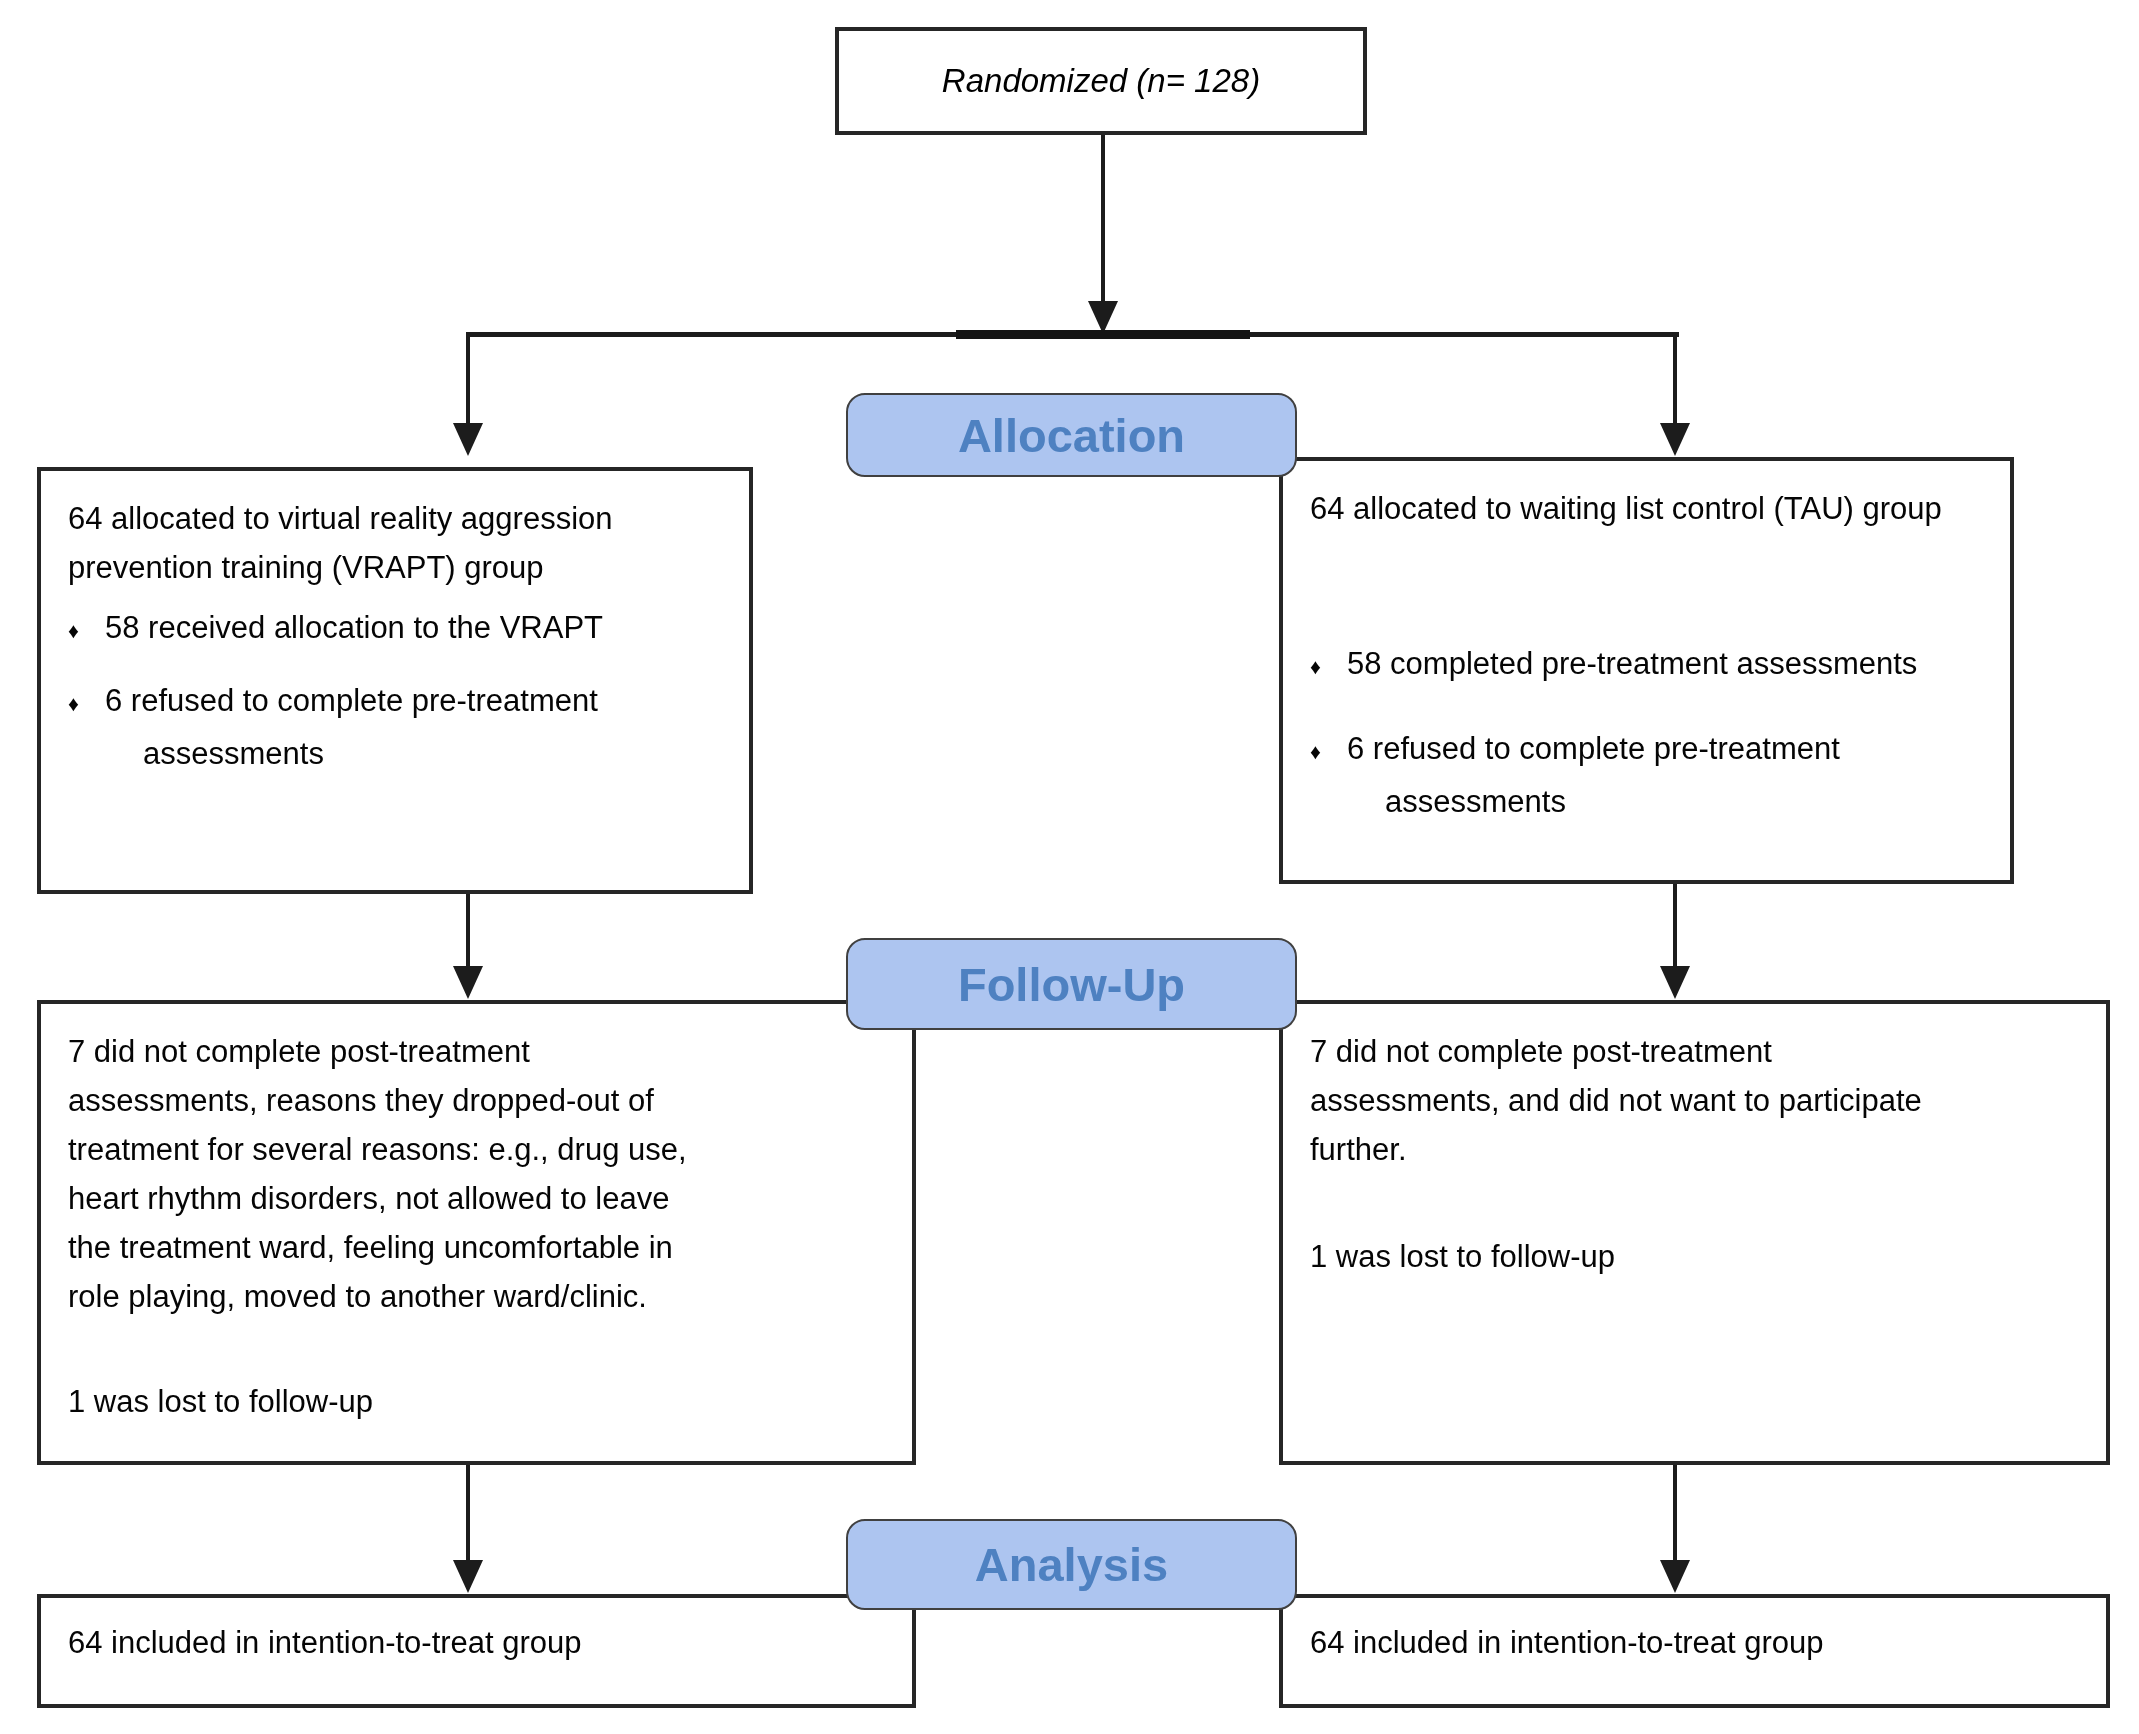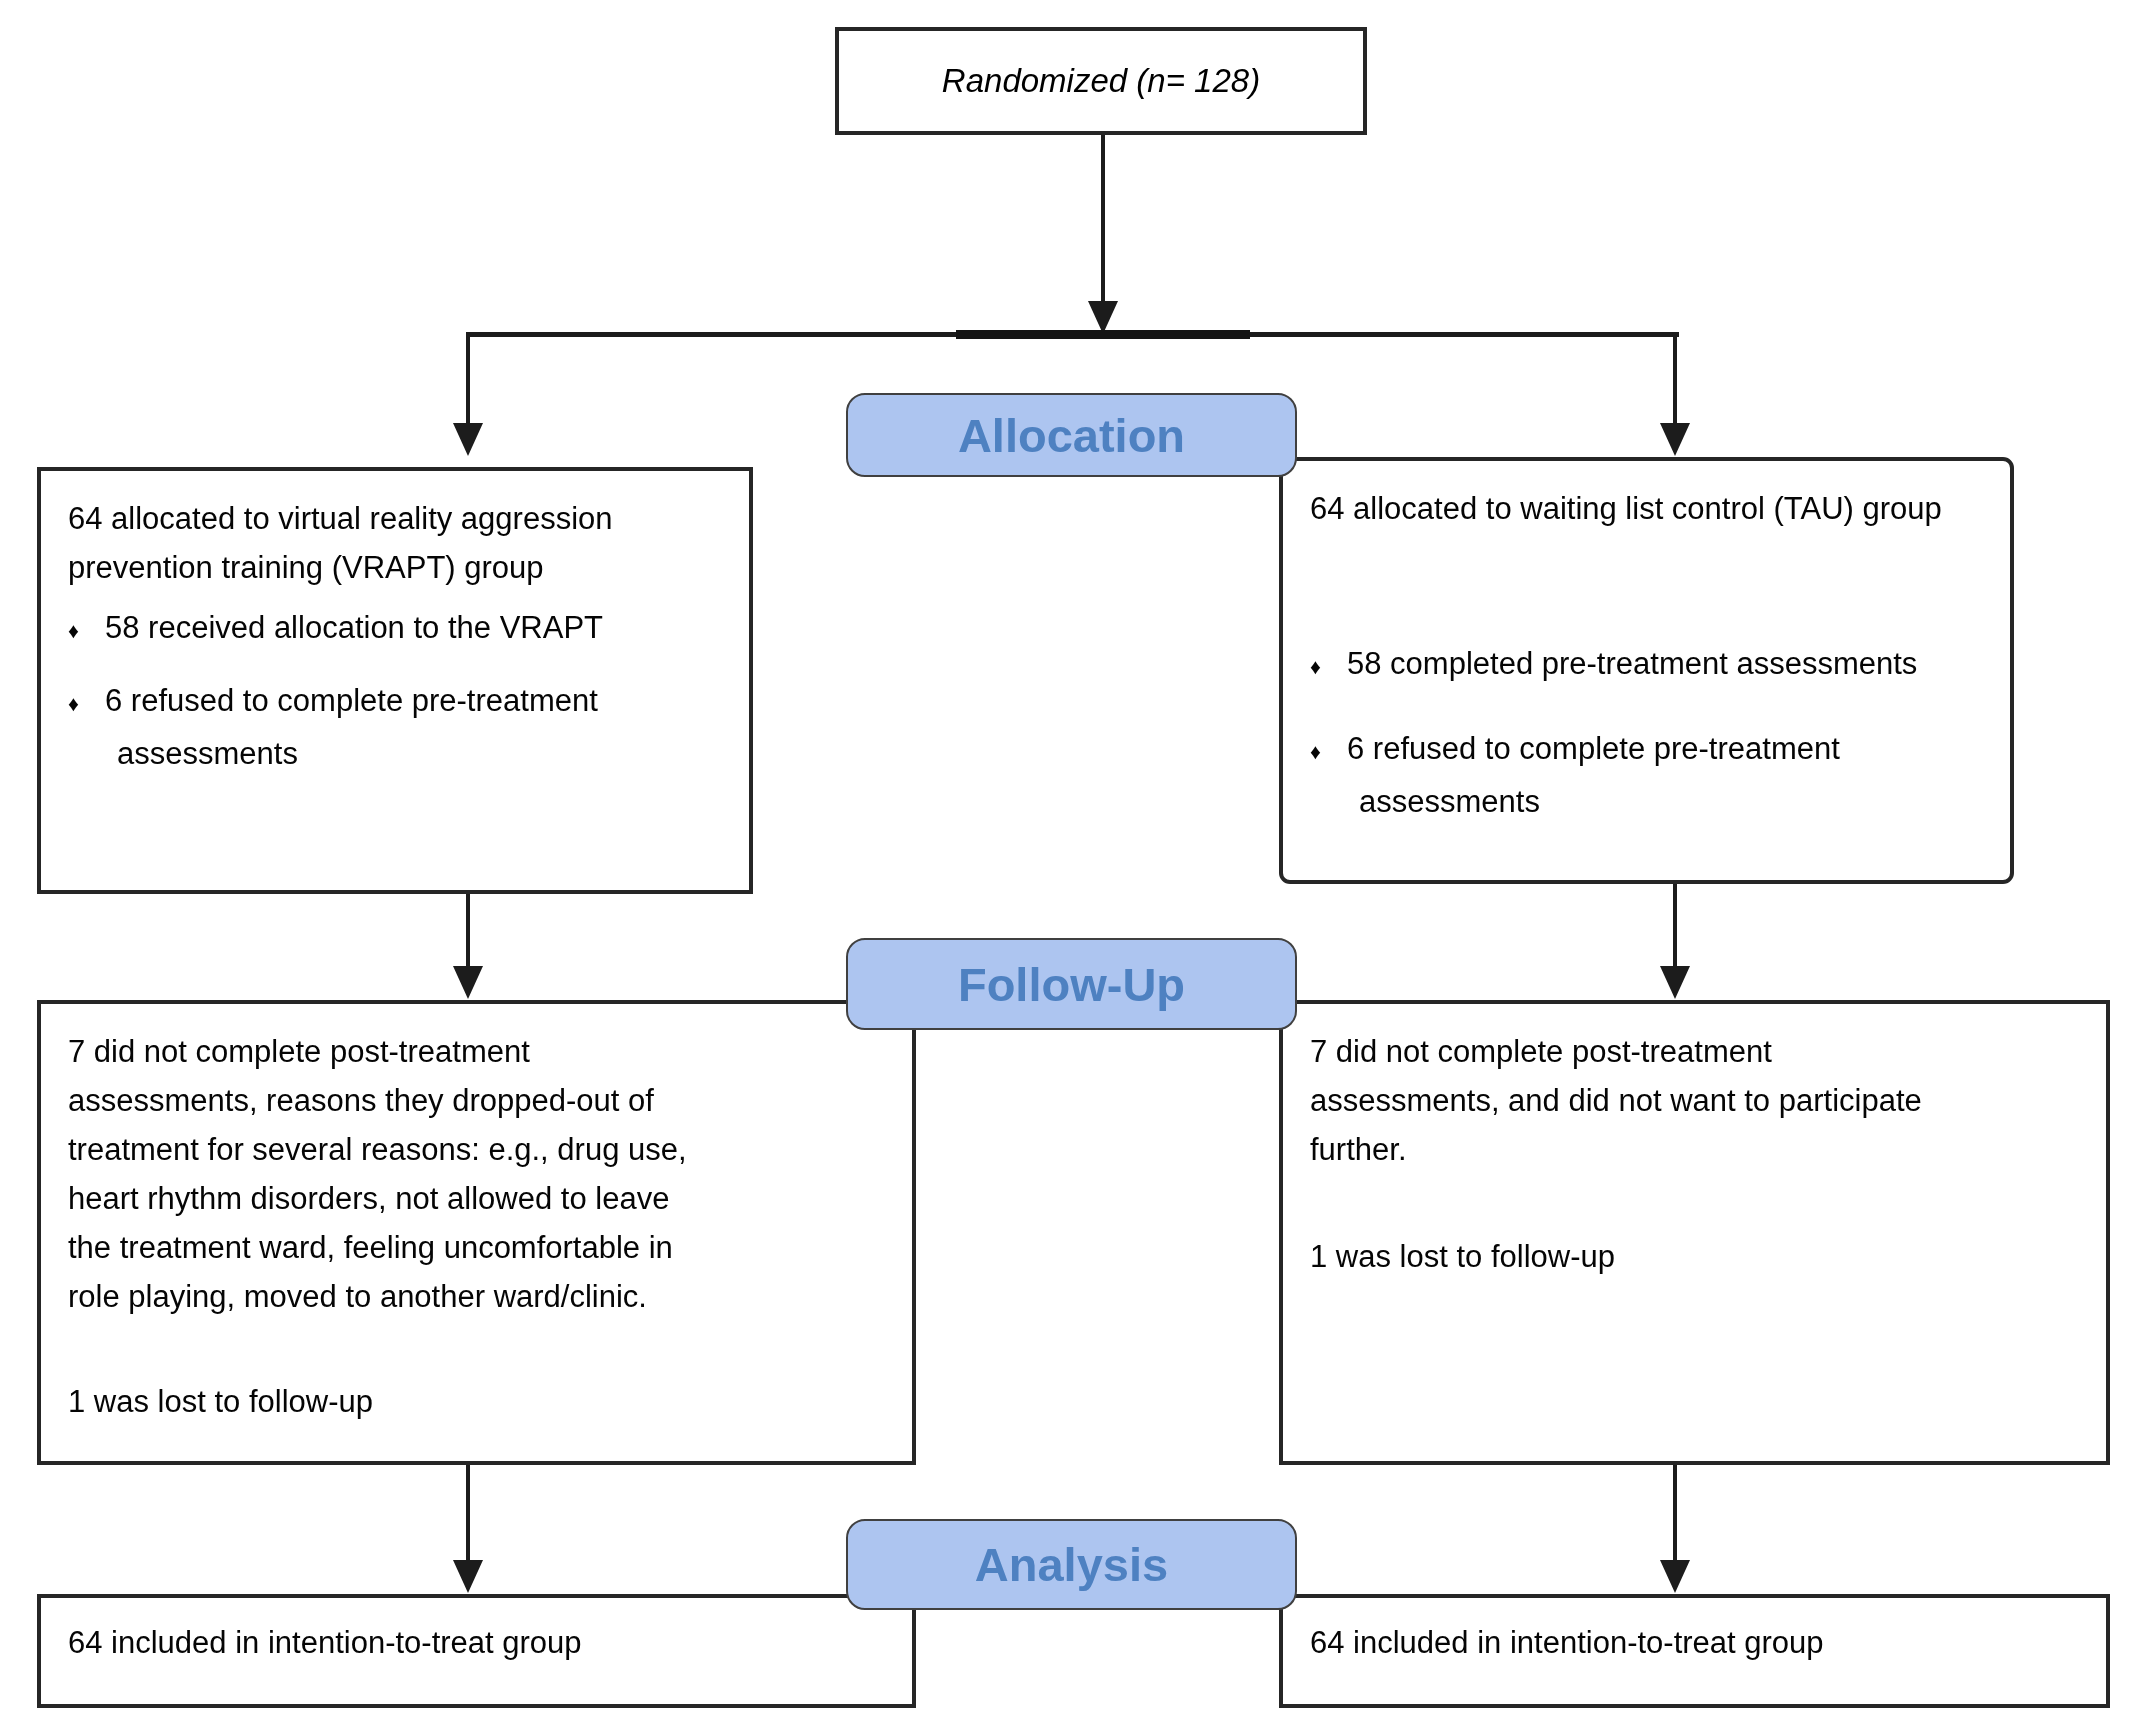"64 allocated to waiting list" div.box { border-radius: 11px -> none }
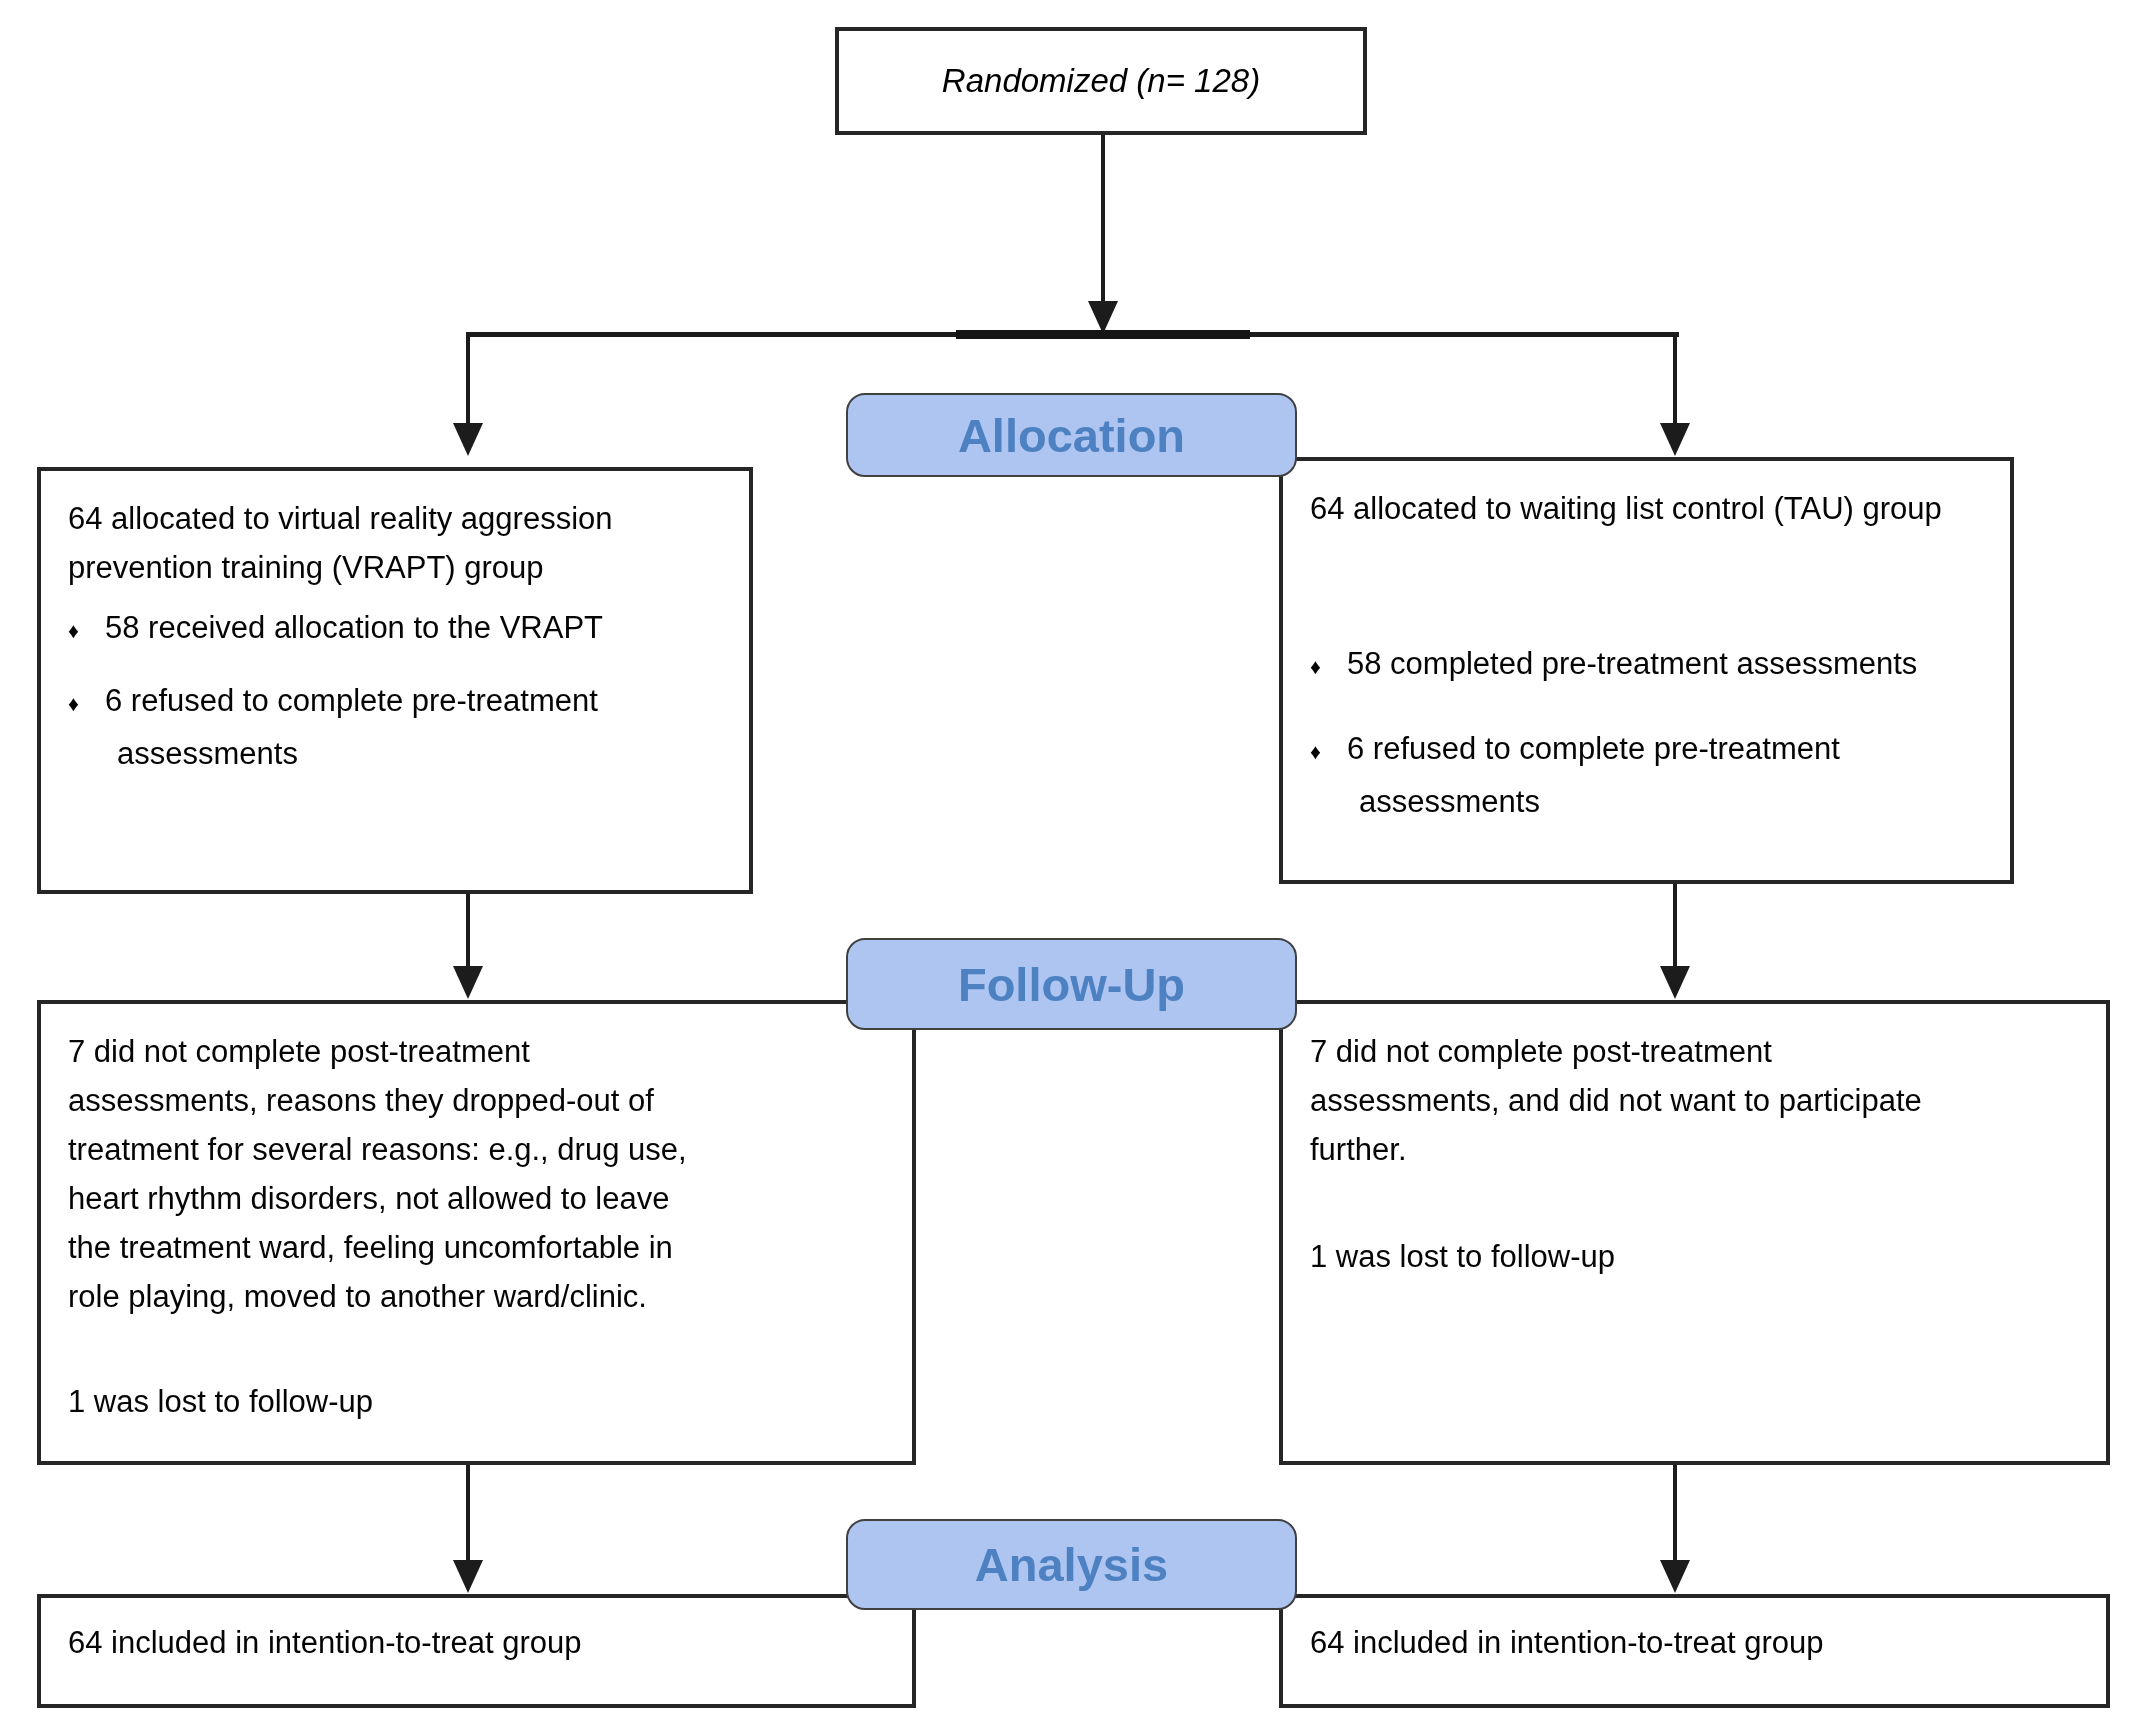"assessments" .cont-line { margin-left: 49px -> 75px }
